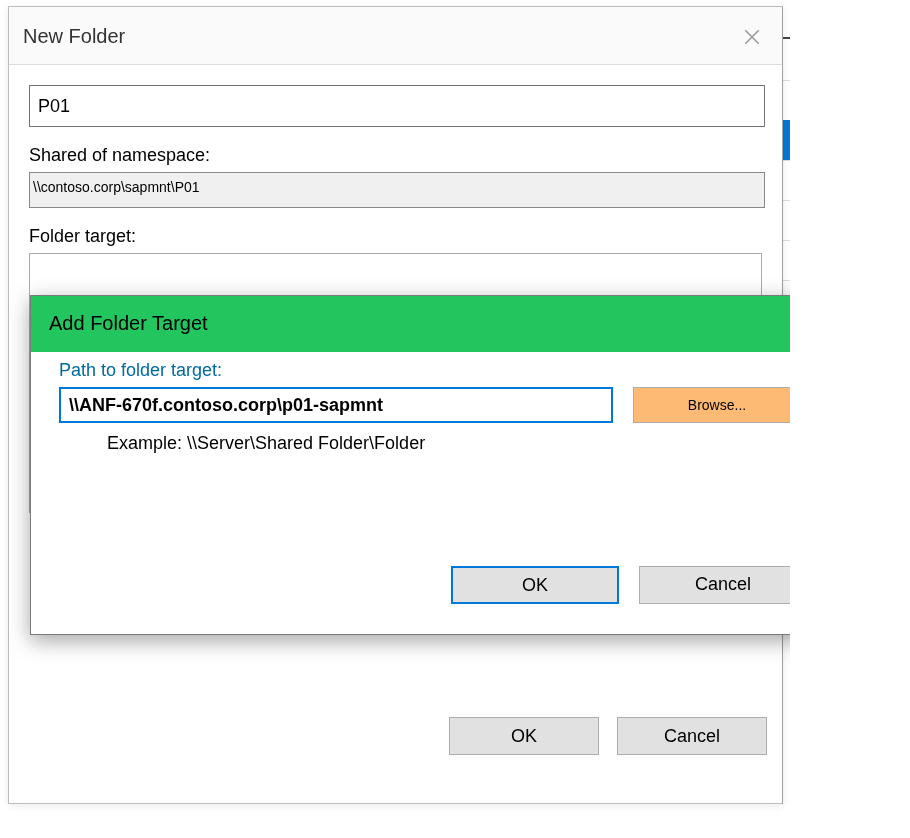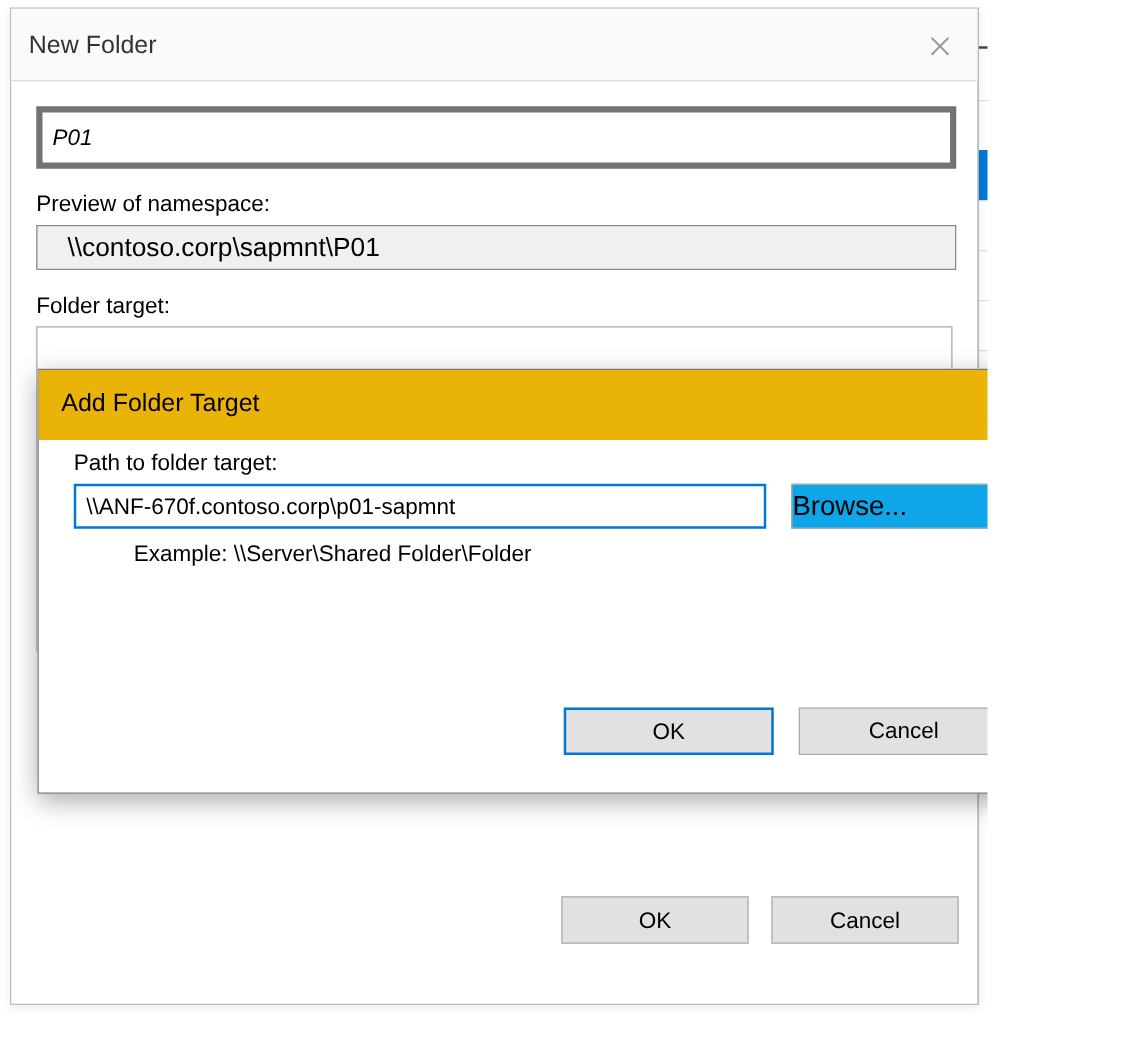"P01" .text-input { border: 5px solid #737373 -> 1px solid #737373; font-style: italic -> none }
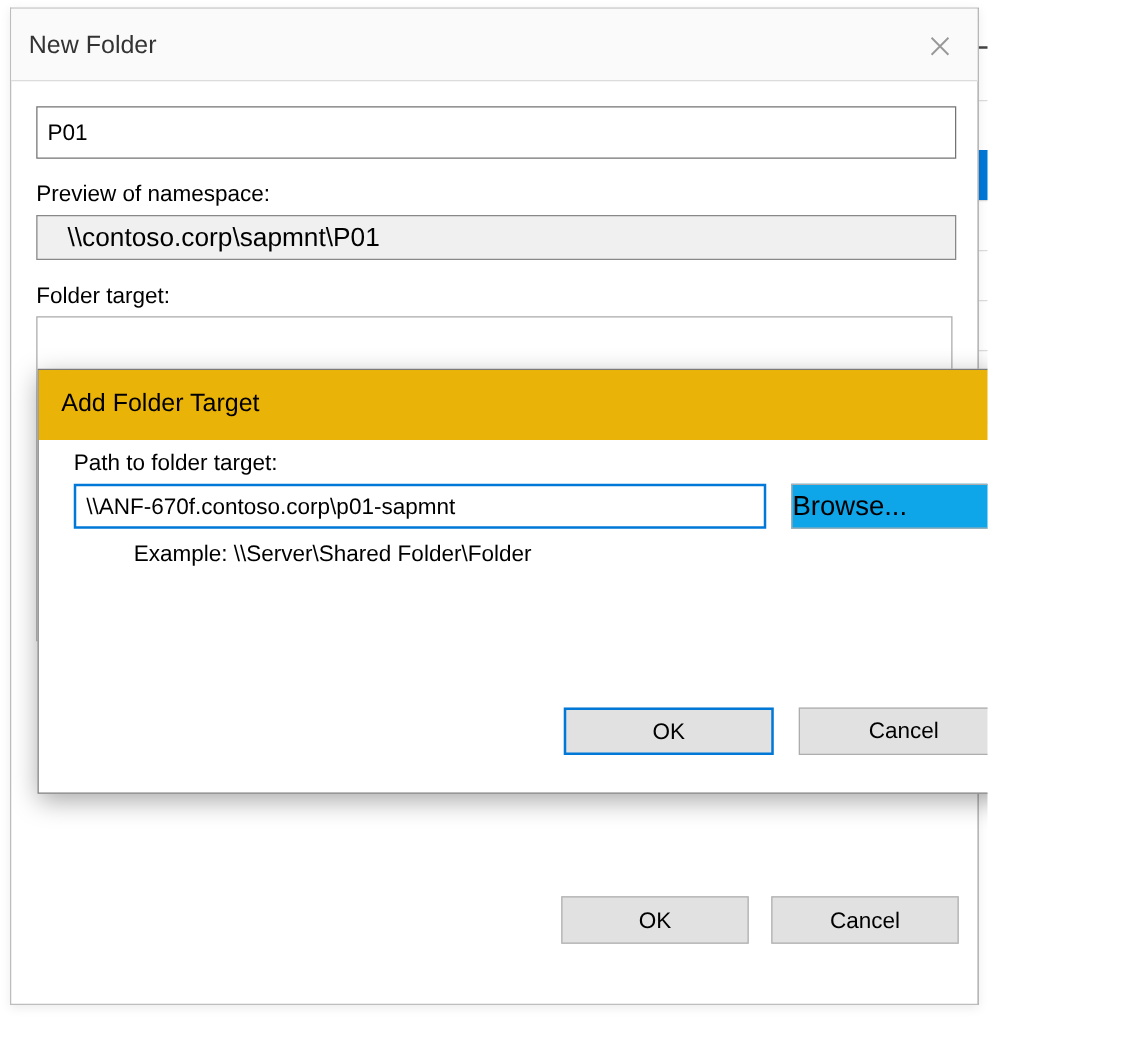"Preview of namespace:" div.field-label { text: Preview -> Shared }
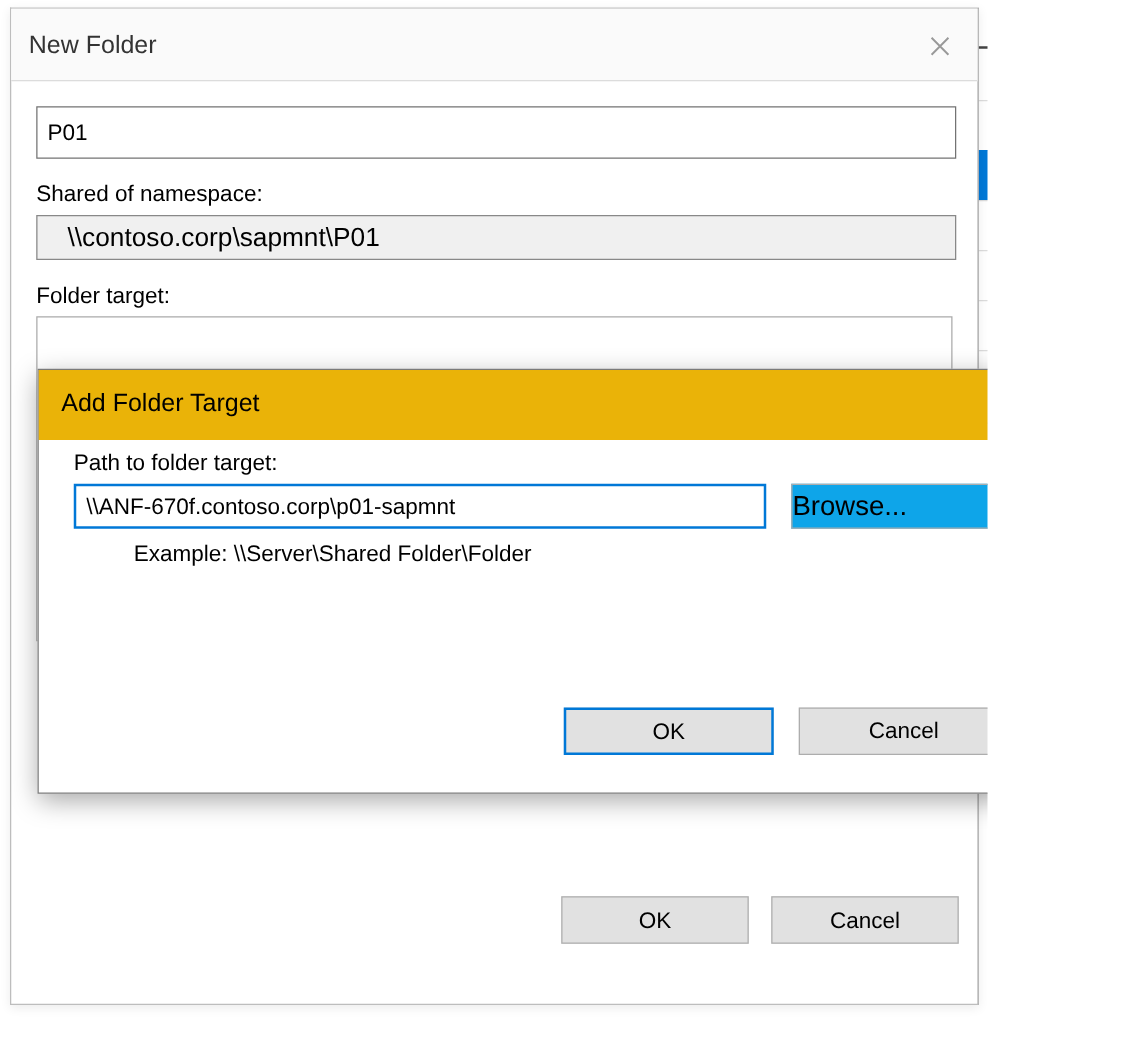"\\contoso.corp\sapmnt\P01" .text-readonly { font-size: 21px -> 14px; padding: 6px 24px -> 6px 3px }
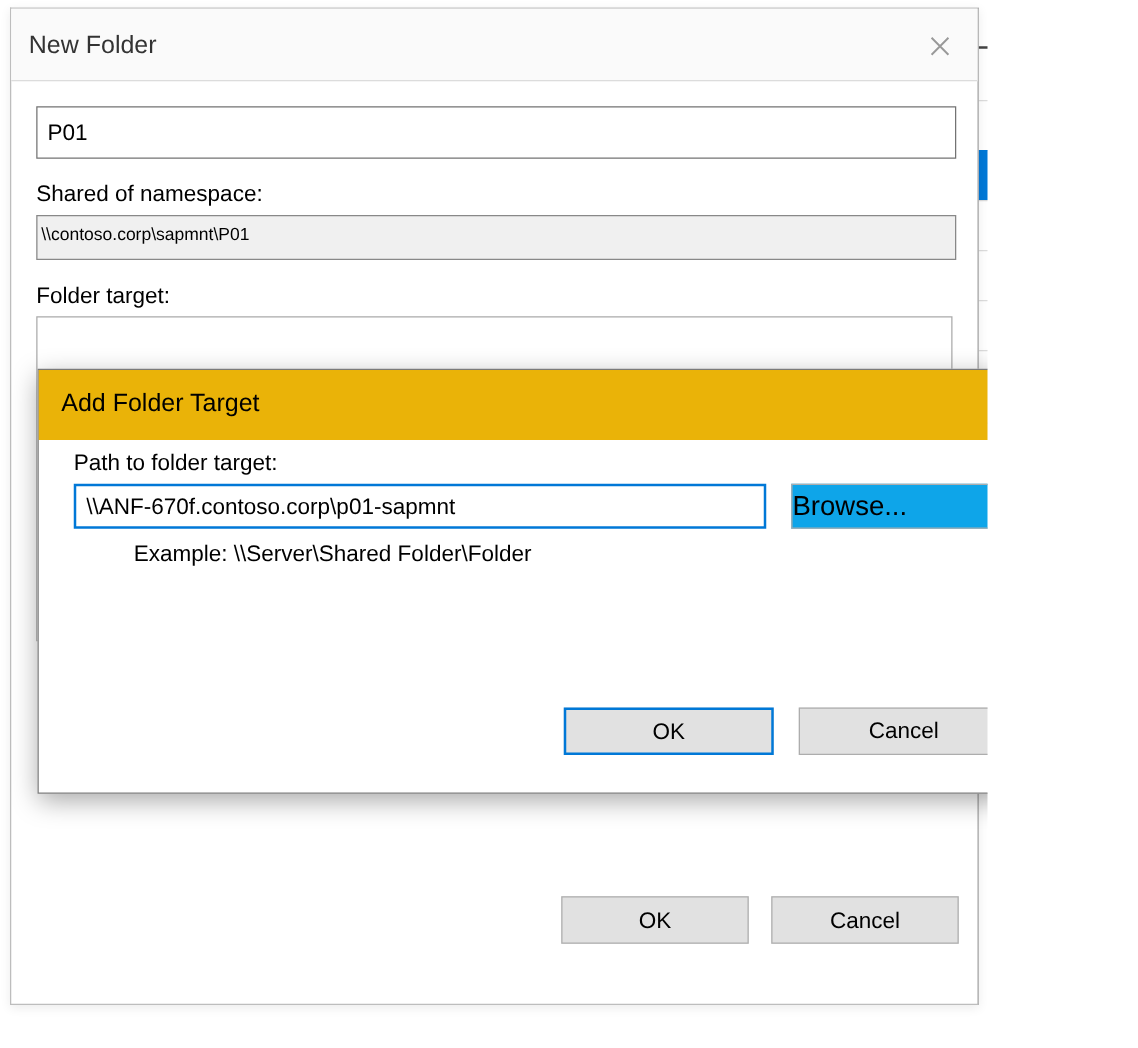"Add Folder Target" .dialog2 .titlebar { background: #eab308 -> #22c55e }
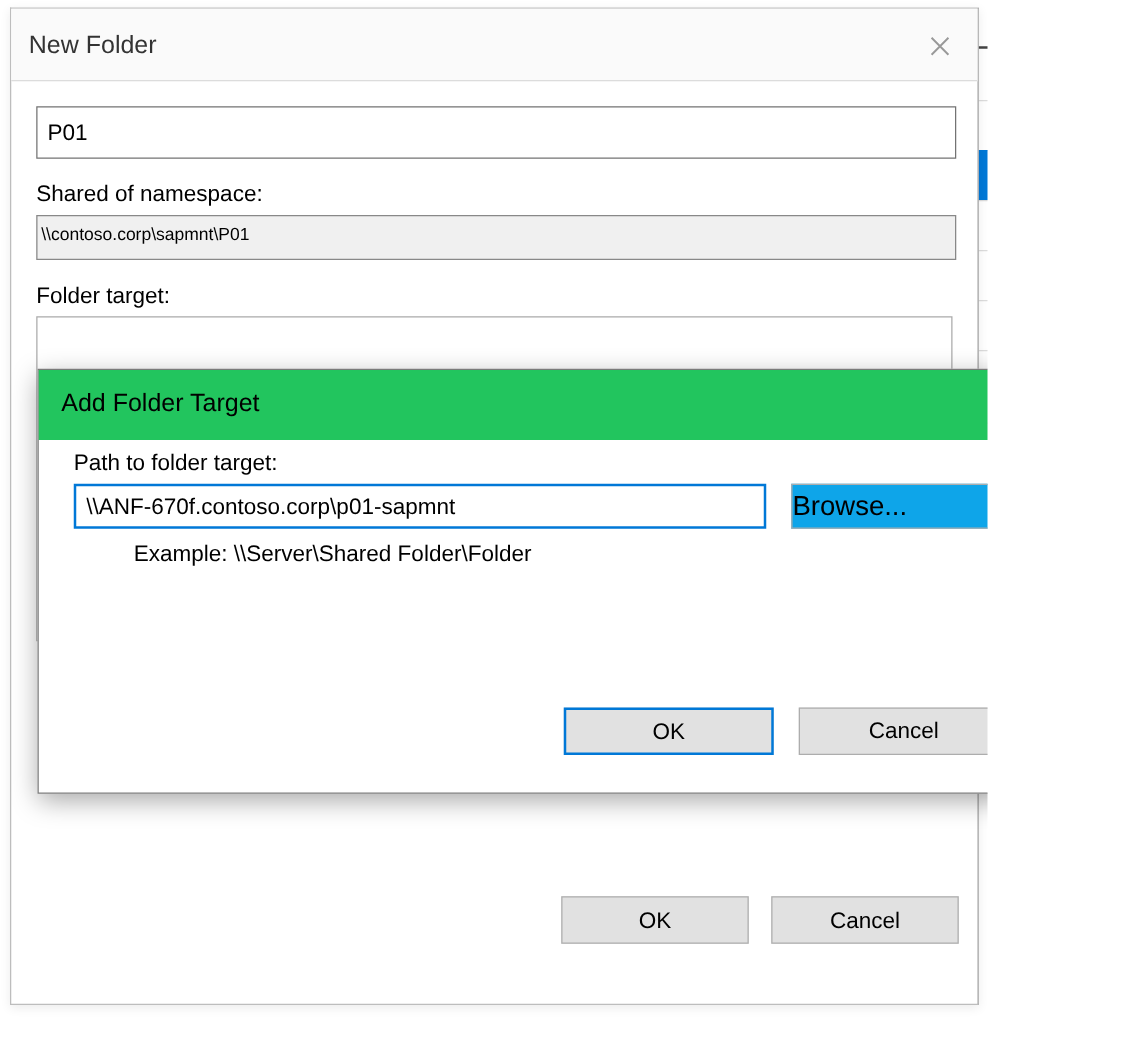"Path to folder target:" .d2-path-label { color: #000000 -> #0369a1 }
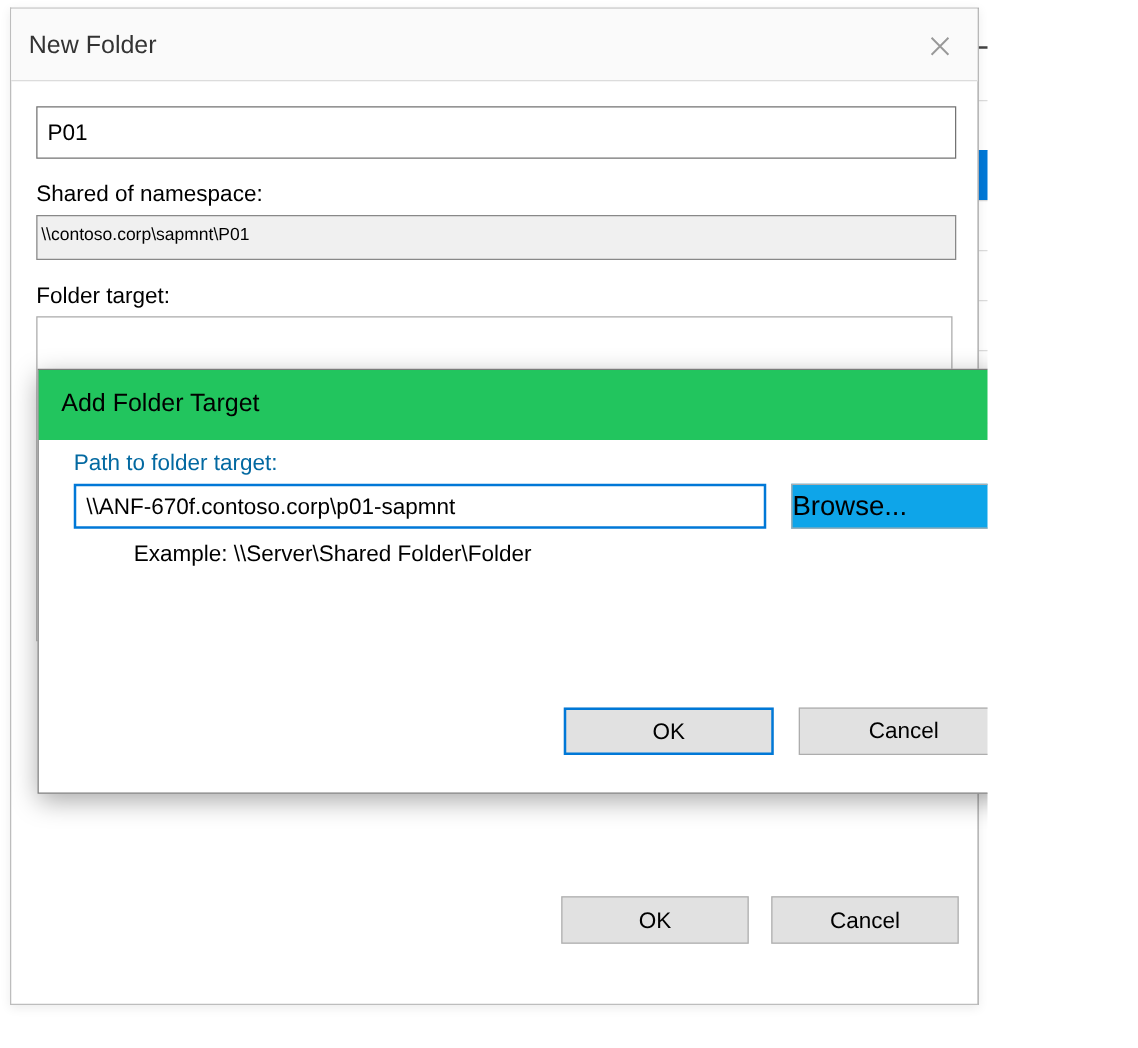"\\ANF-670f.contoso.corp\p01-sapmnt" .d2-input { font-weight: none -> bold }
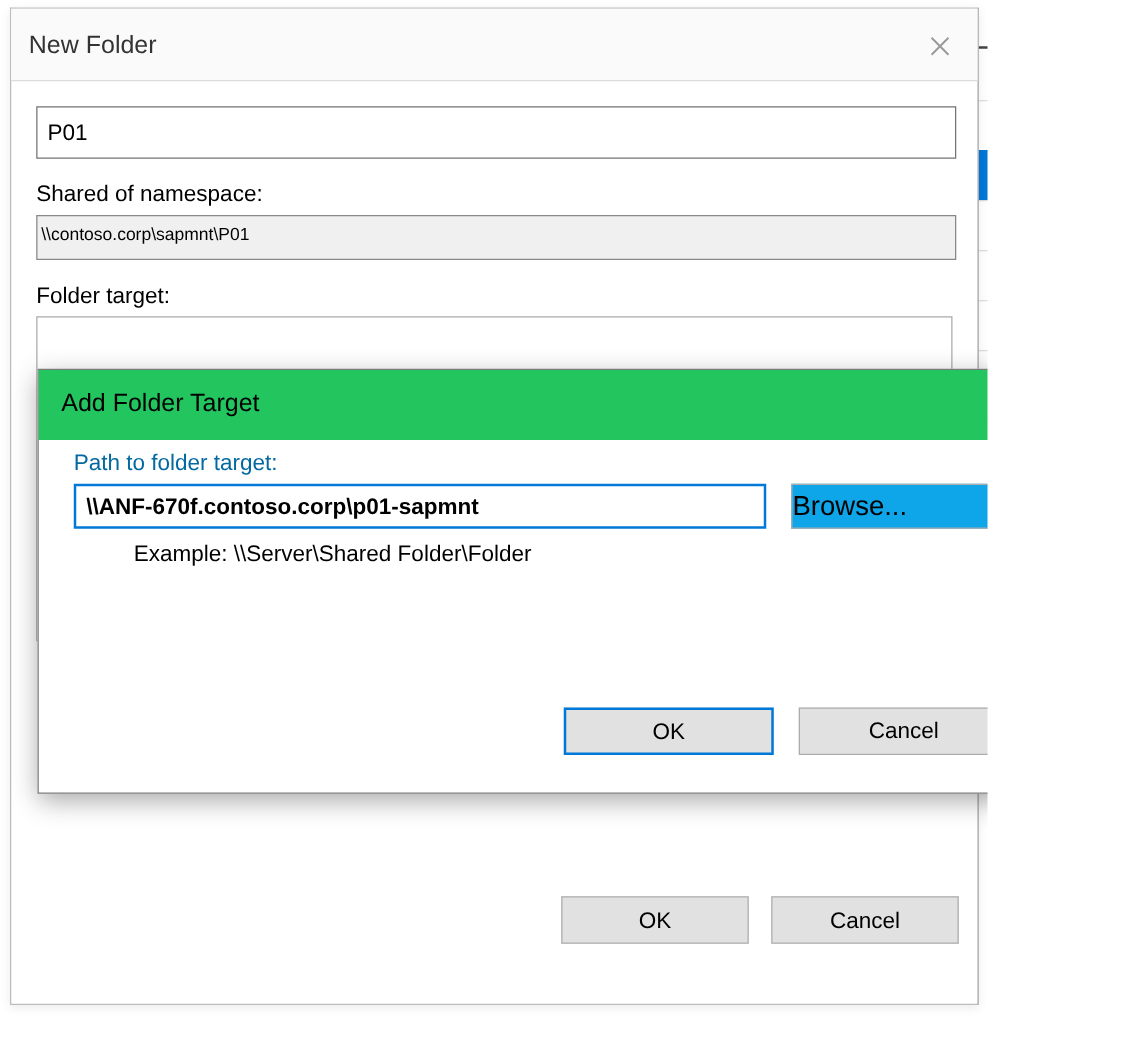"Browse..." .d2-browse { background: #0ea5e9 -> #fdba74; font-size: 22px -> 14px; text-align: left -> center }
